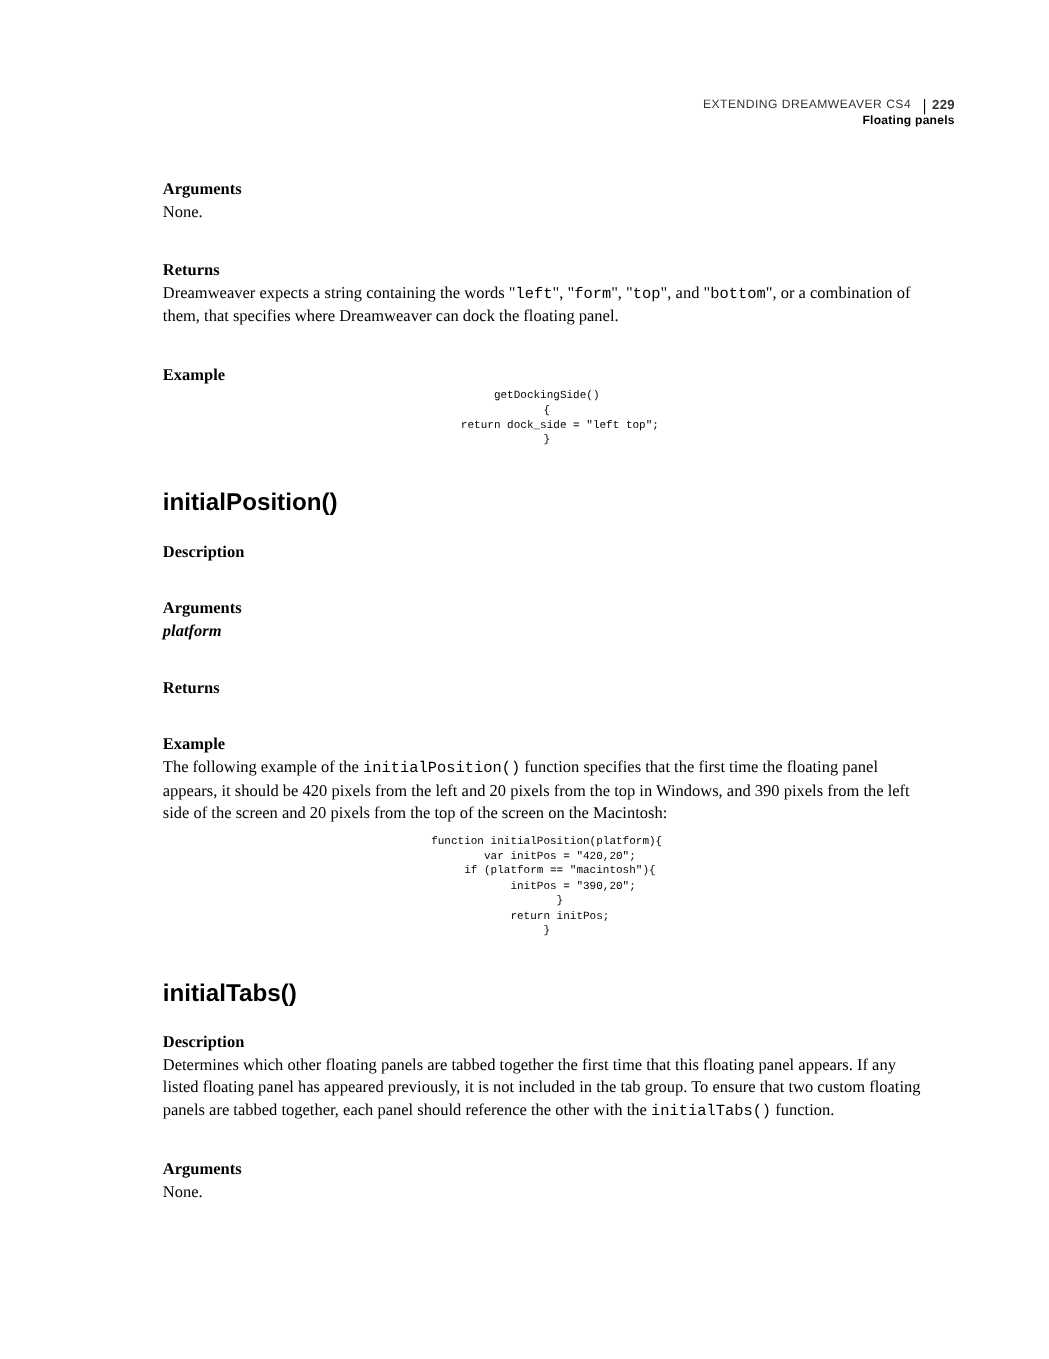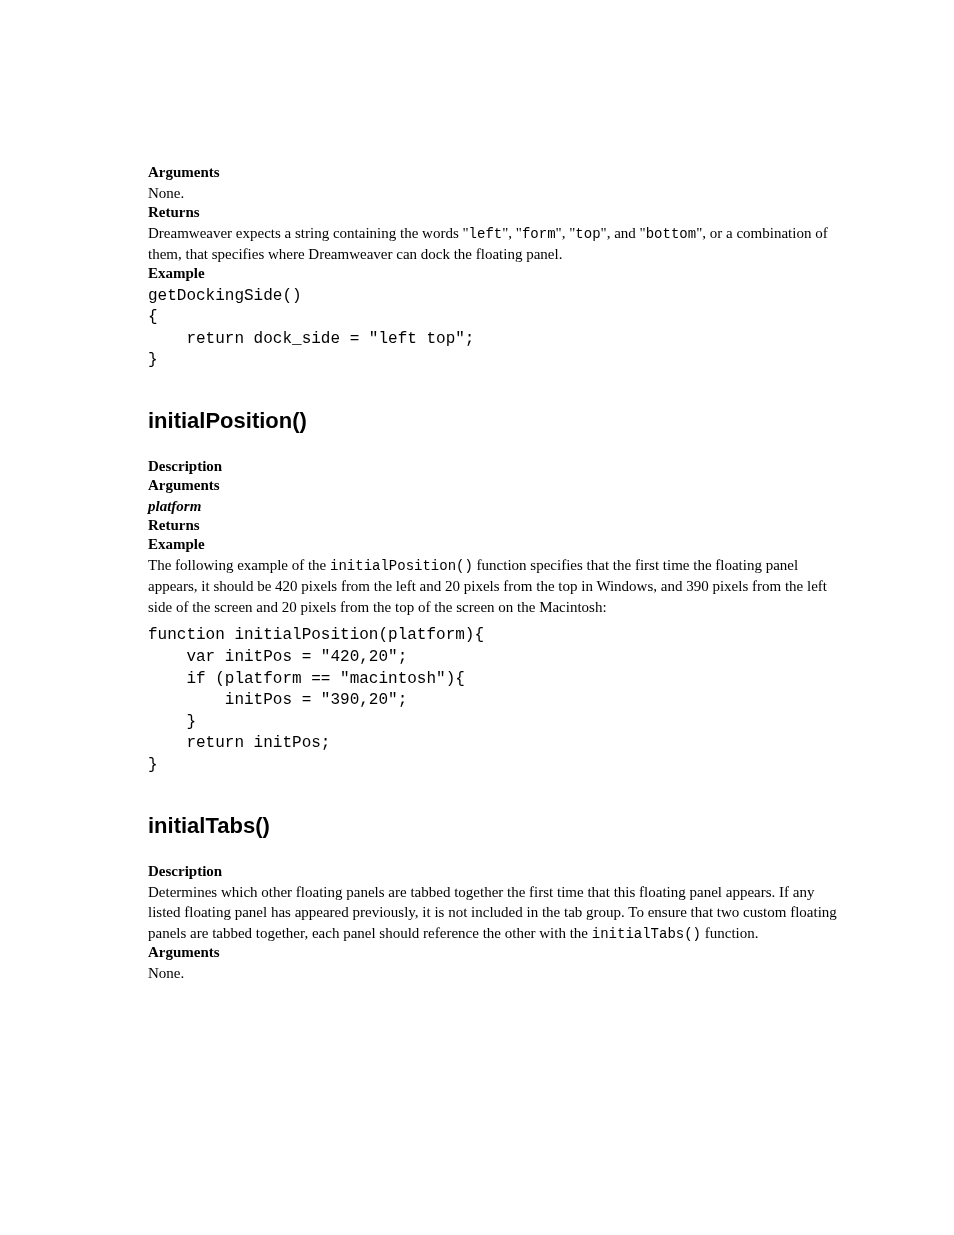"EXTENDING DREAMWEAVER CS4" div.running-header { html: none -> <div> <div> <span>EXTENDING DREAMWEAVER CS4</span> <span></span> <span>229</span> </div> <div>Floating panels</div> </div> }
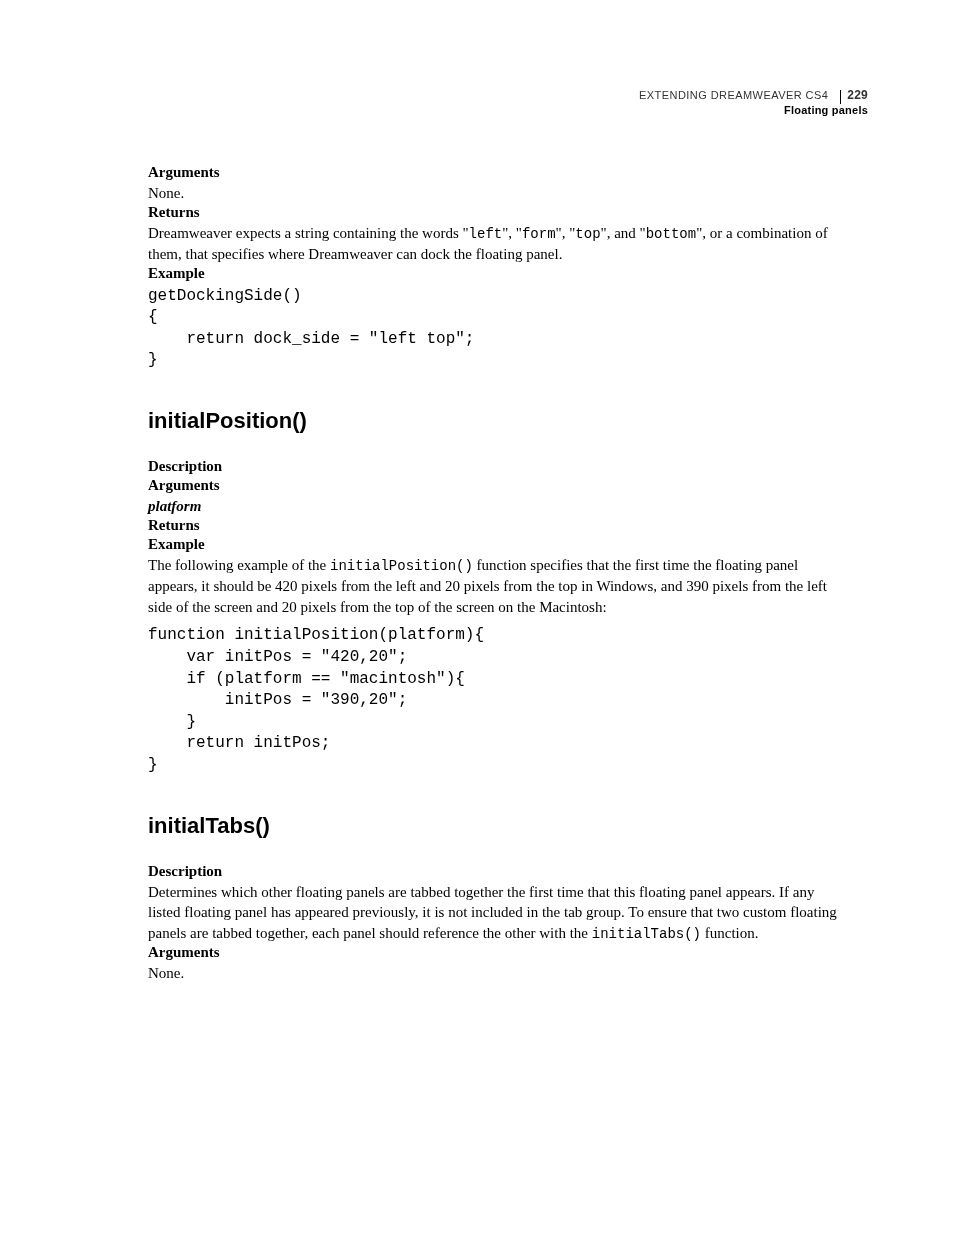"Arguments" .subhead { margin-top: 0 -> 34px }
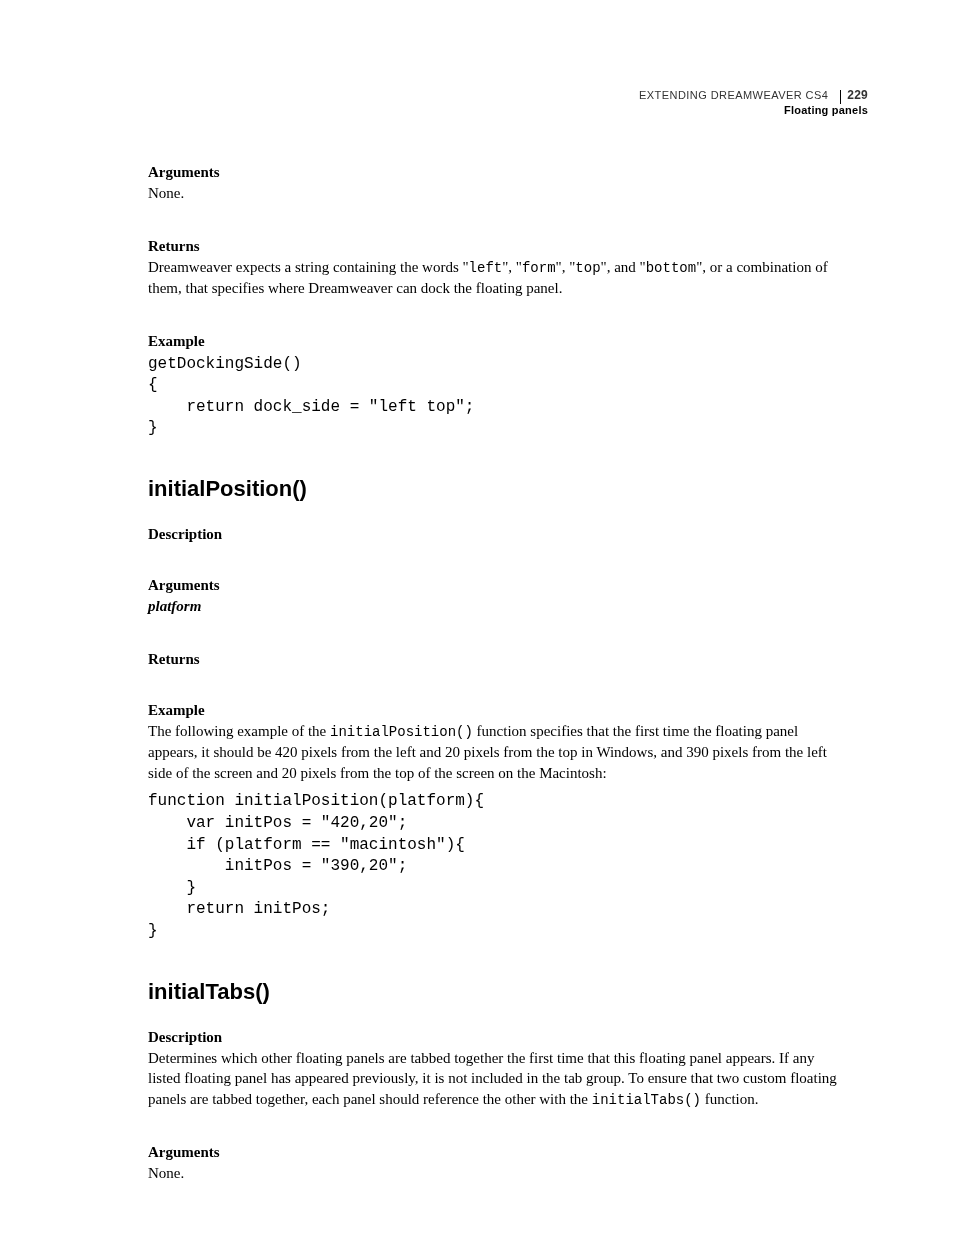"getDockingSide()" pre.codeblock { font-size: 16px -> 10px; text-align: none -> center }
